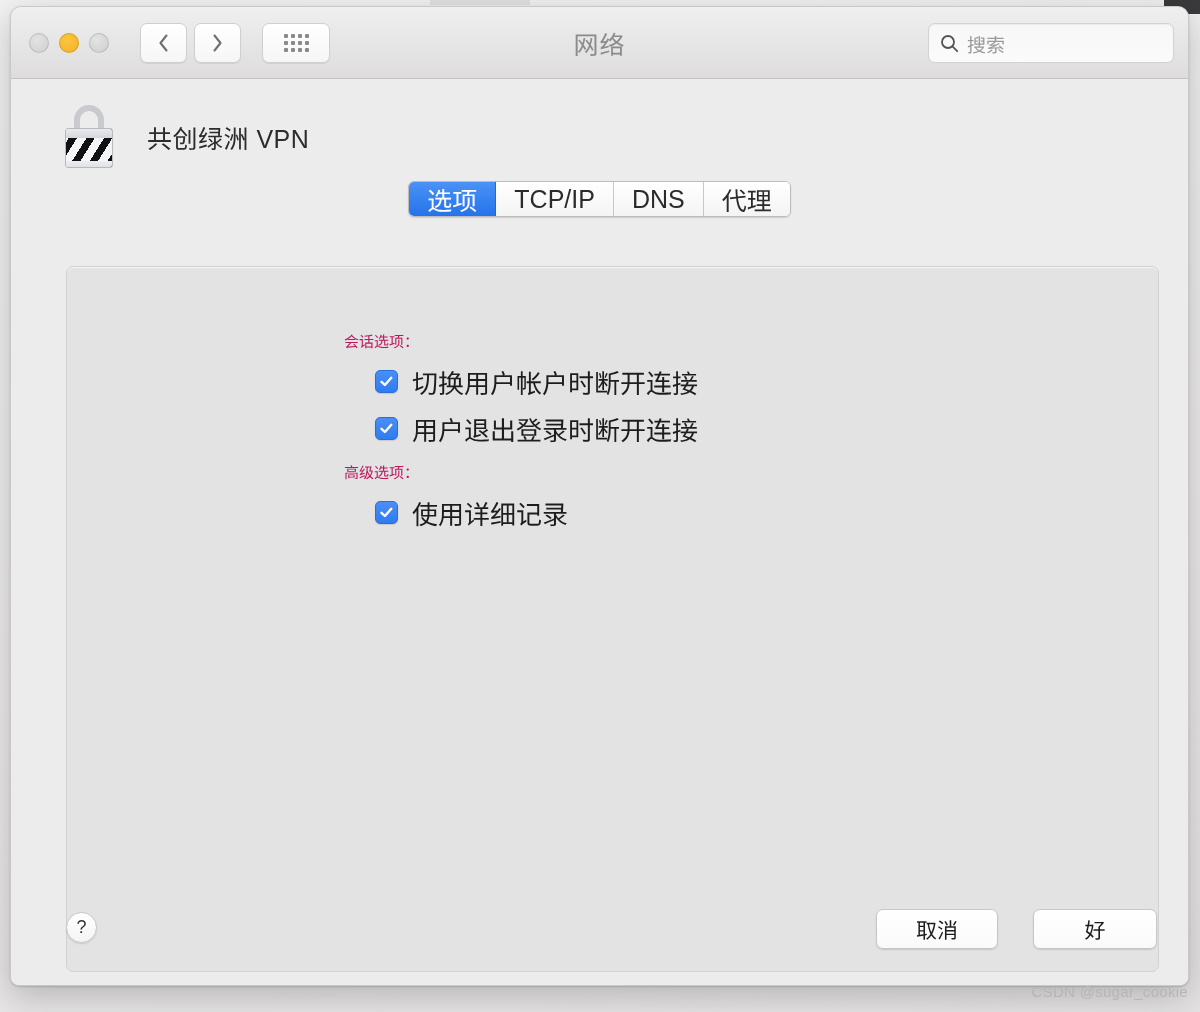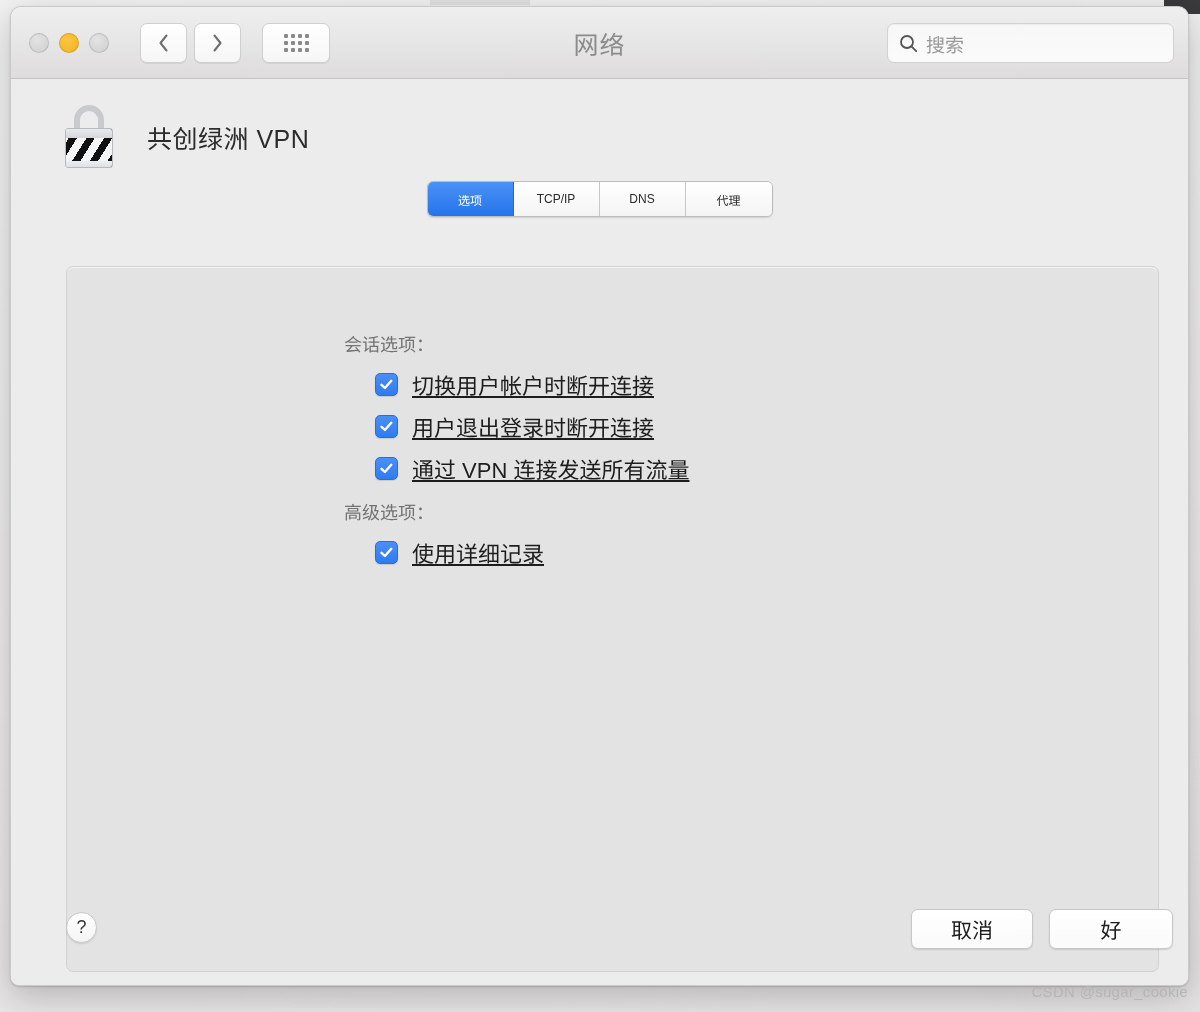"搜索" .searchbox { width: 287px -> 246px }
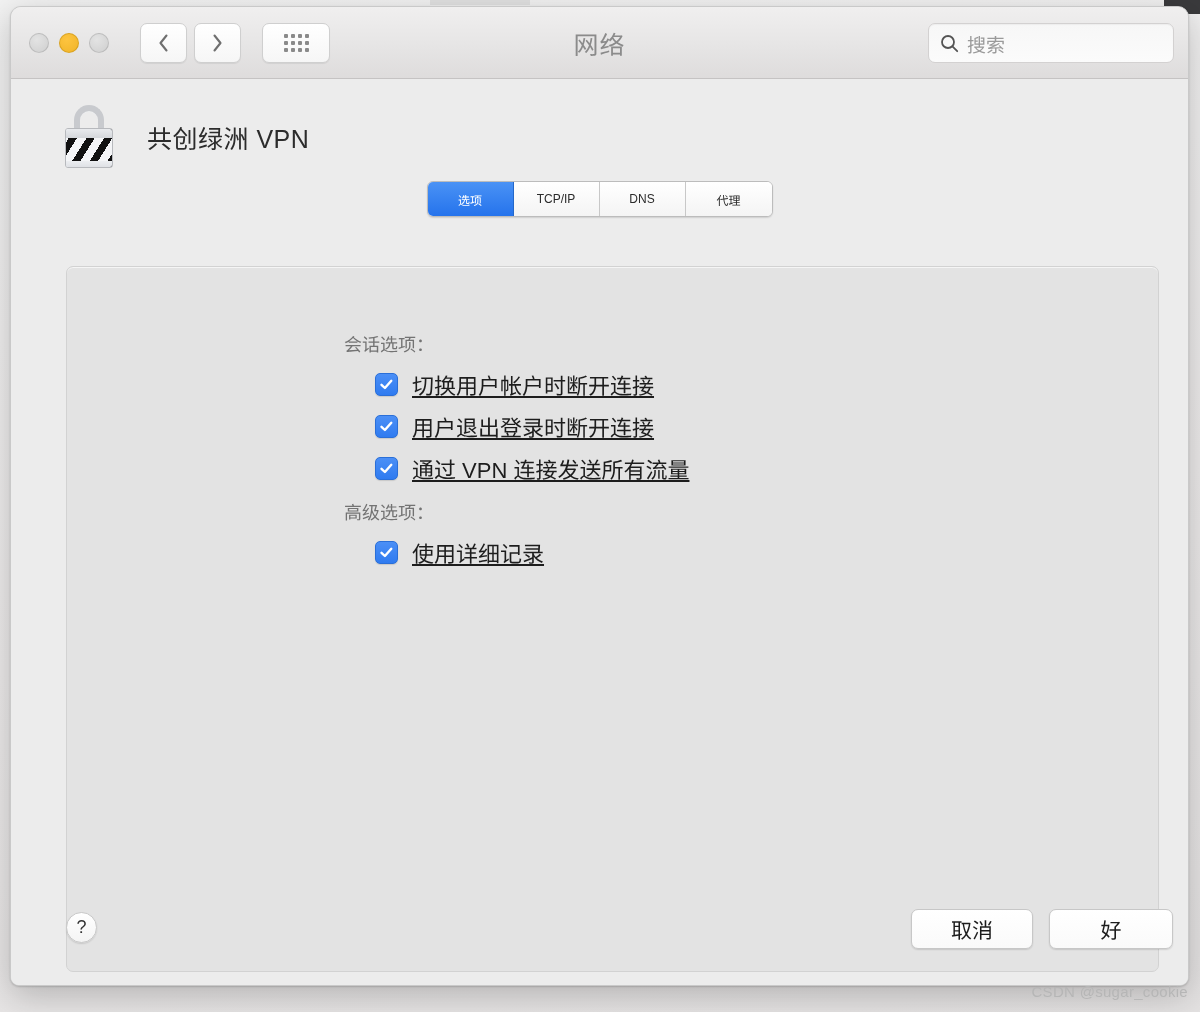"选项" .tab { font-size: 12px -> 25px }
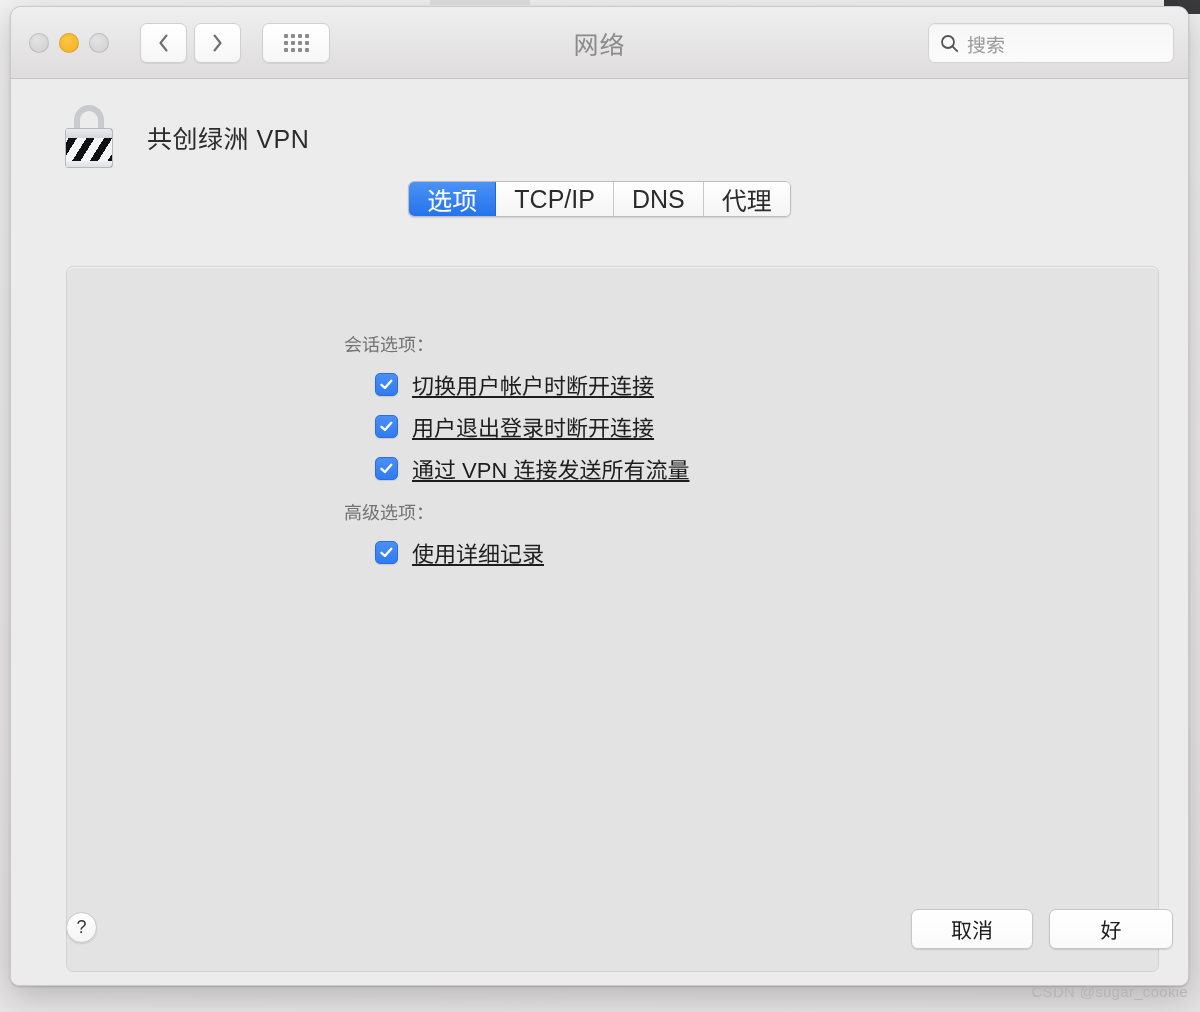"会话选项：" .group-label { color: #737373 -> #be185d; font-size: 18px -> 15px }
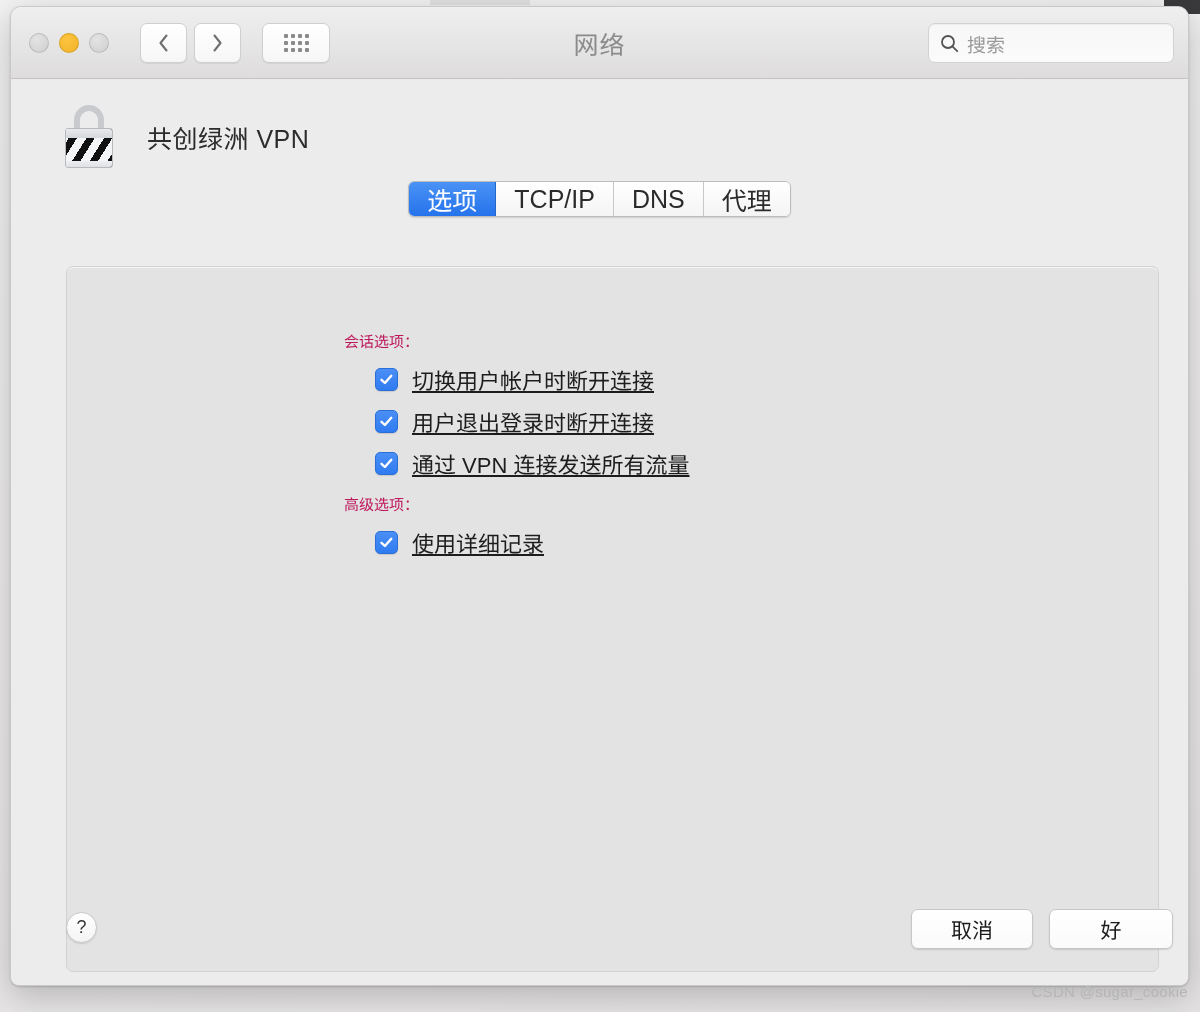"切换用户帐户时断开连接" .cb-label { font-size: 22px -> 26px; text-decoration: underline -> none }
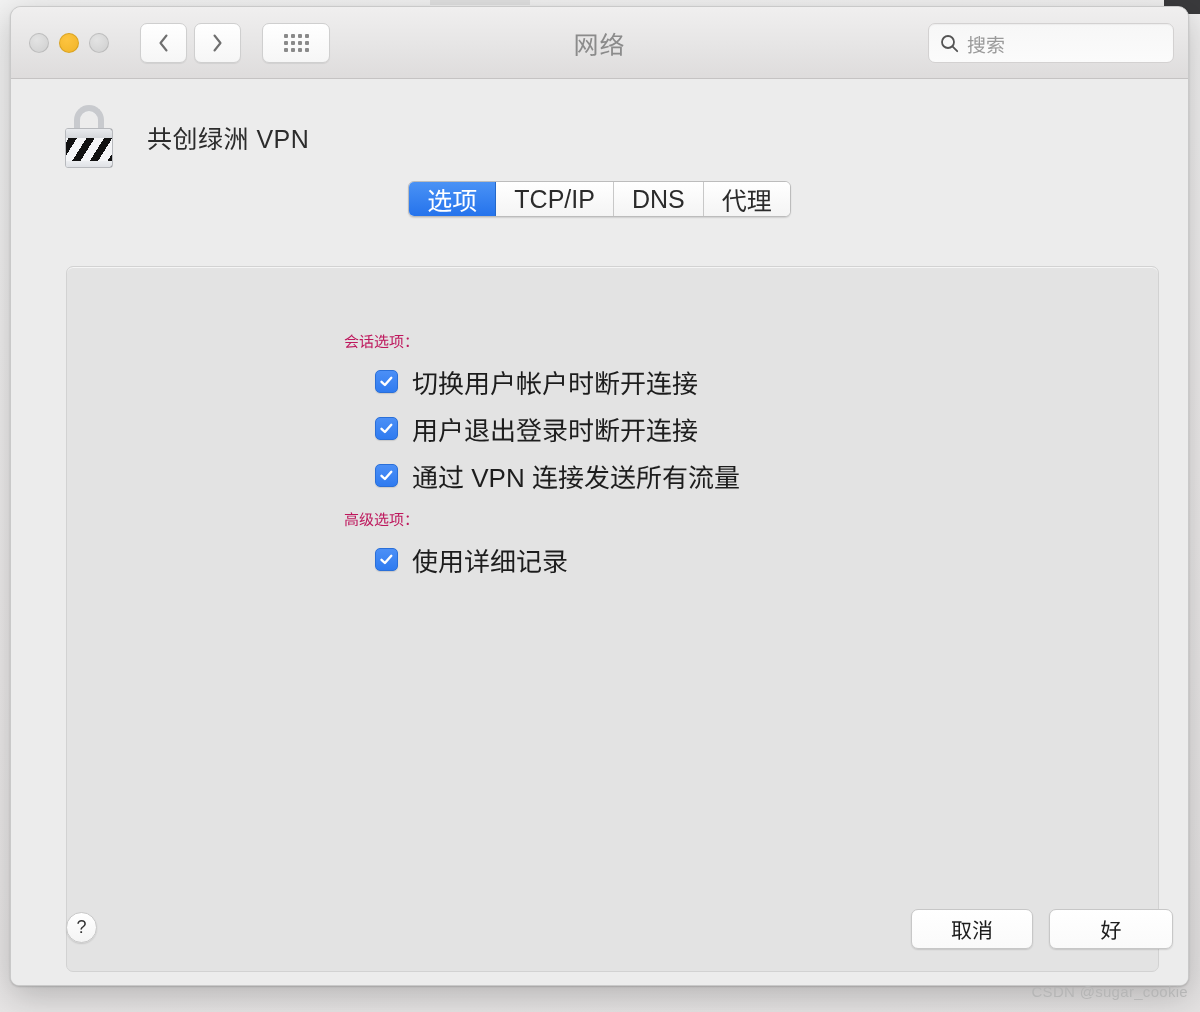"通过 VPN 连接发送所有流量" div.cb-row { html: <div> <span> <svg> <path></path> </svg> </span> <span>通过 VPN 连接发送所有流量</span> </div> -> none }
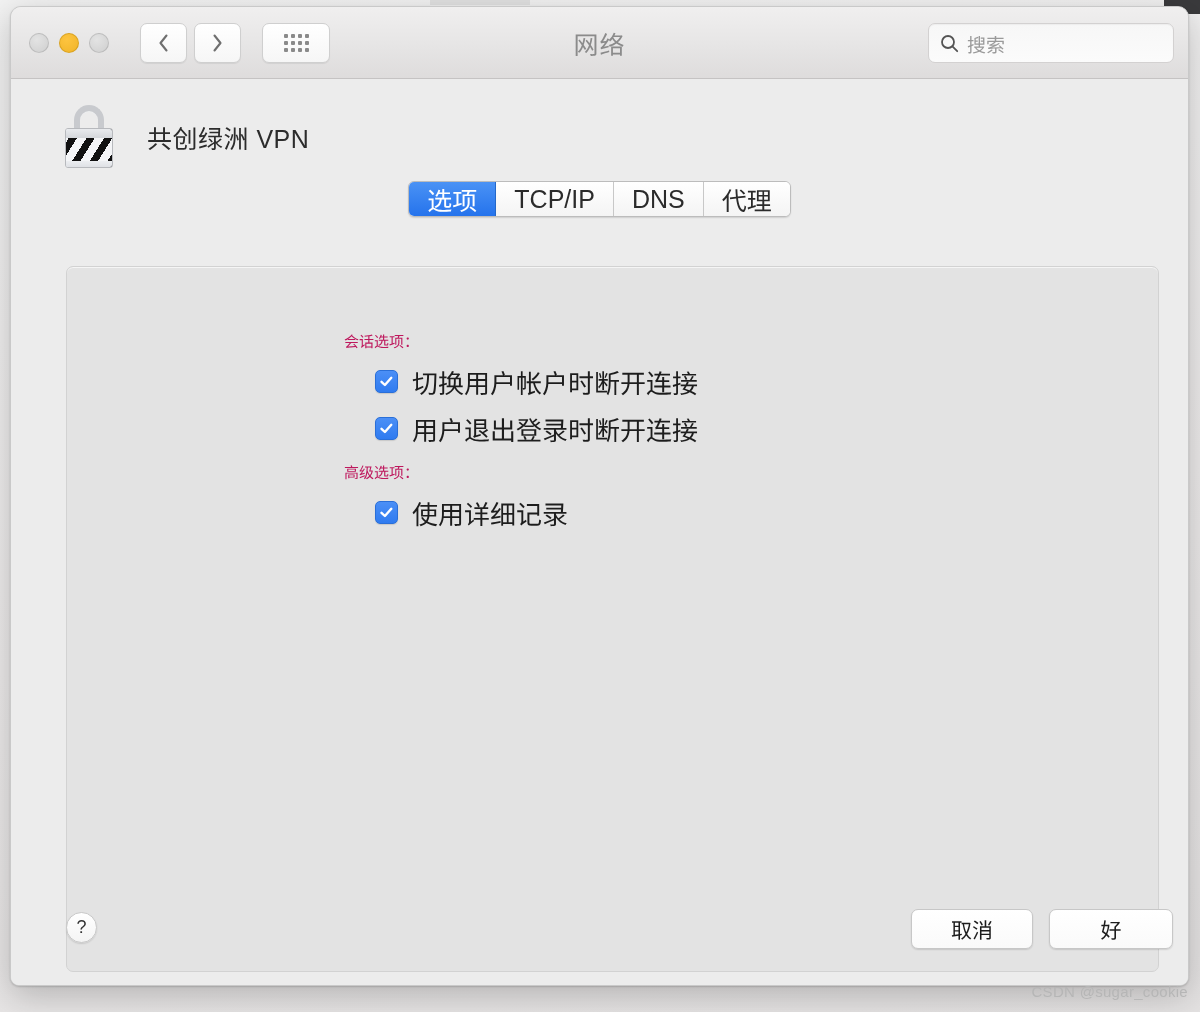"取消" .btn-row { gap: 16px -> 35px; right: 15px -> 31px }
